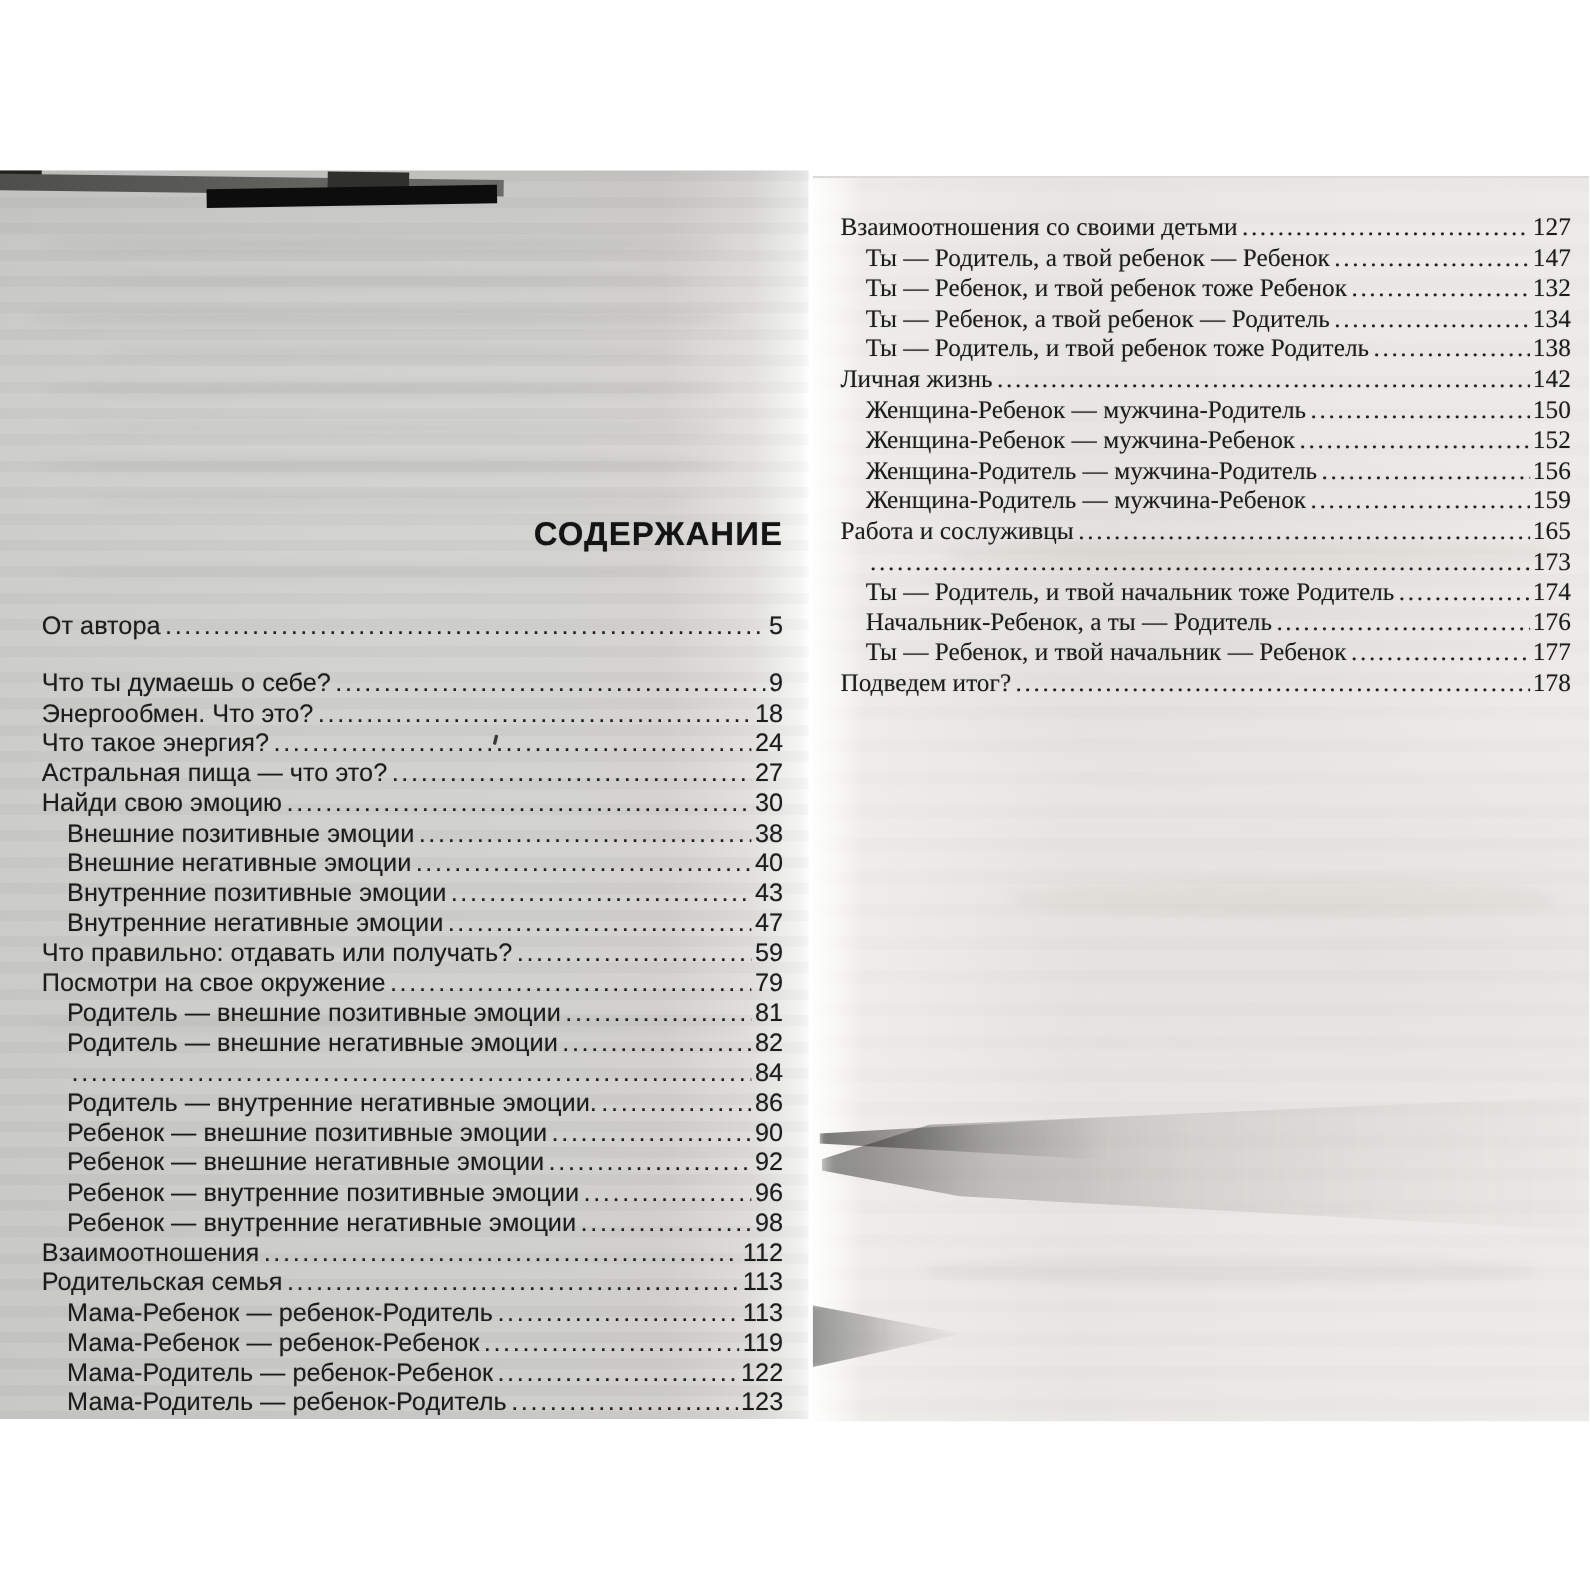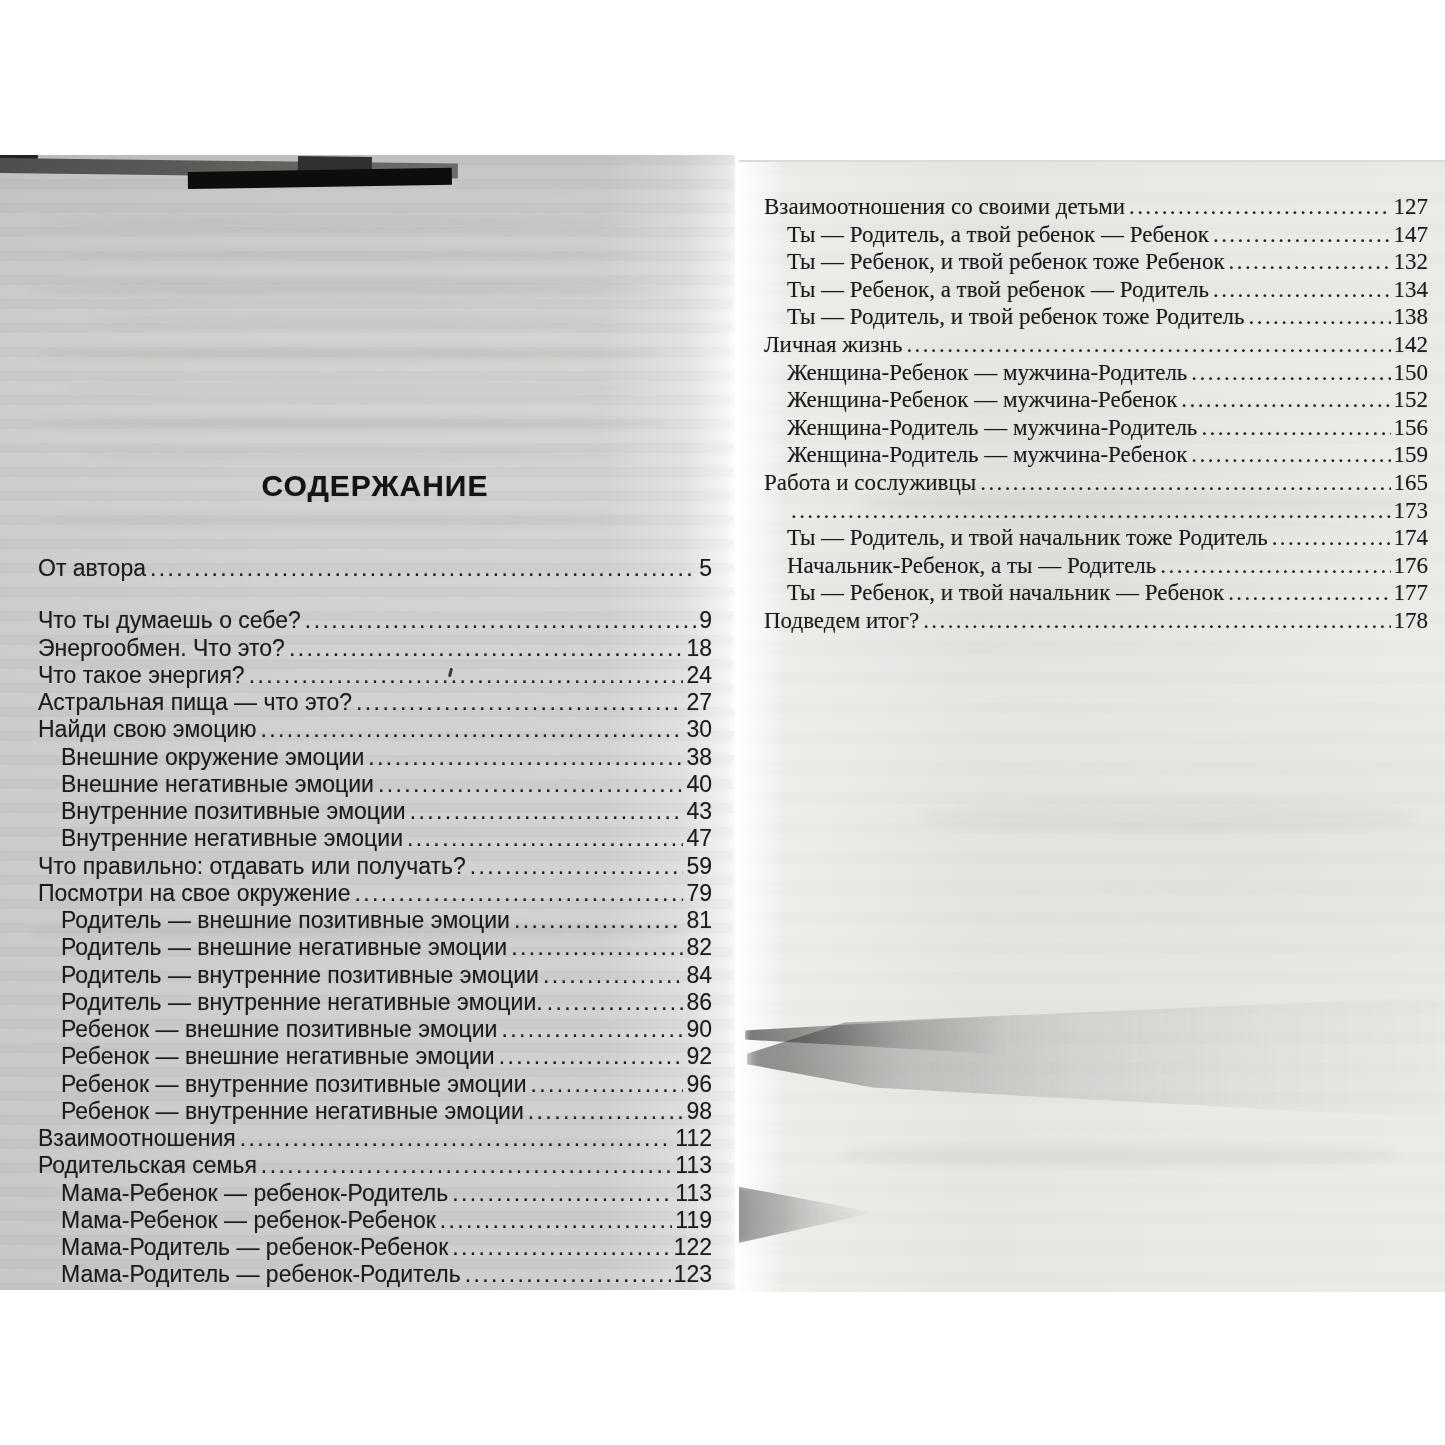"СОДЕРЖАНИЕ" .toc-heading { text-align: center -> right }
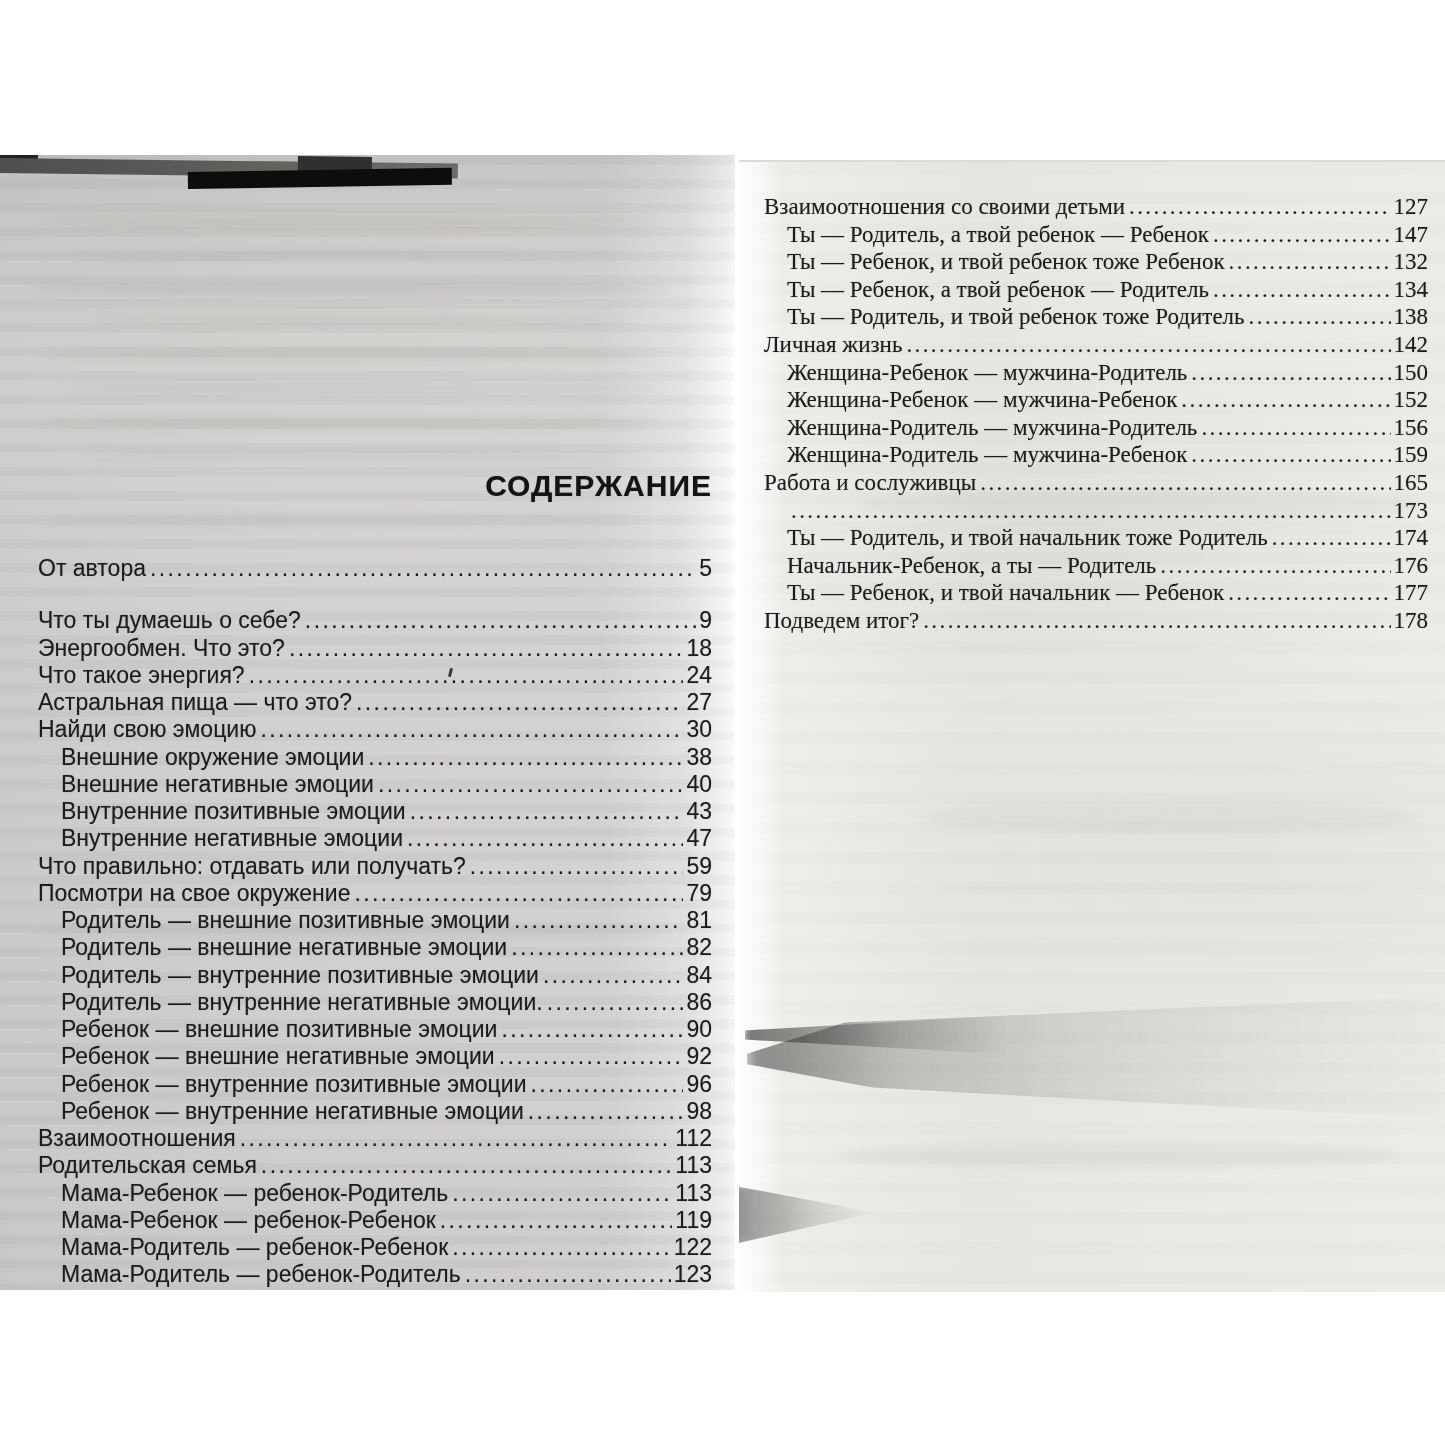"Внешние окружение эмоции" span.t { text: окружение -> позитивные }
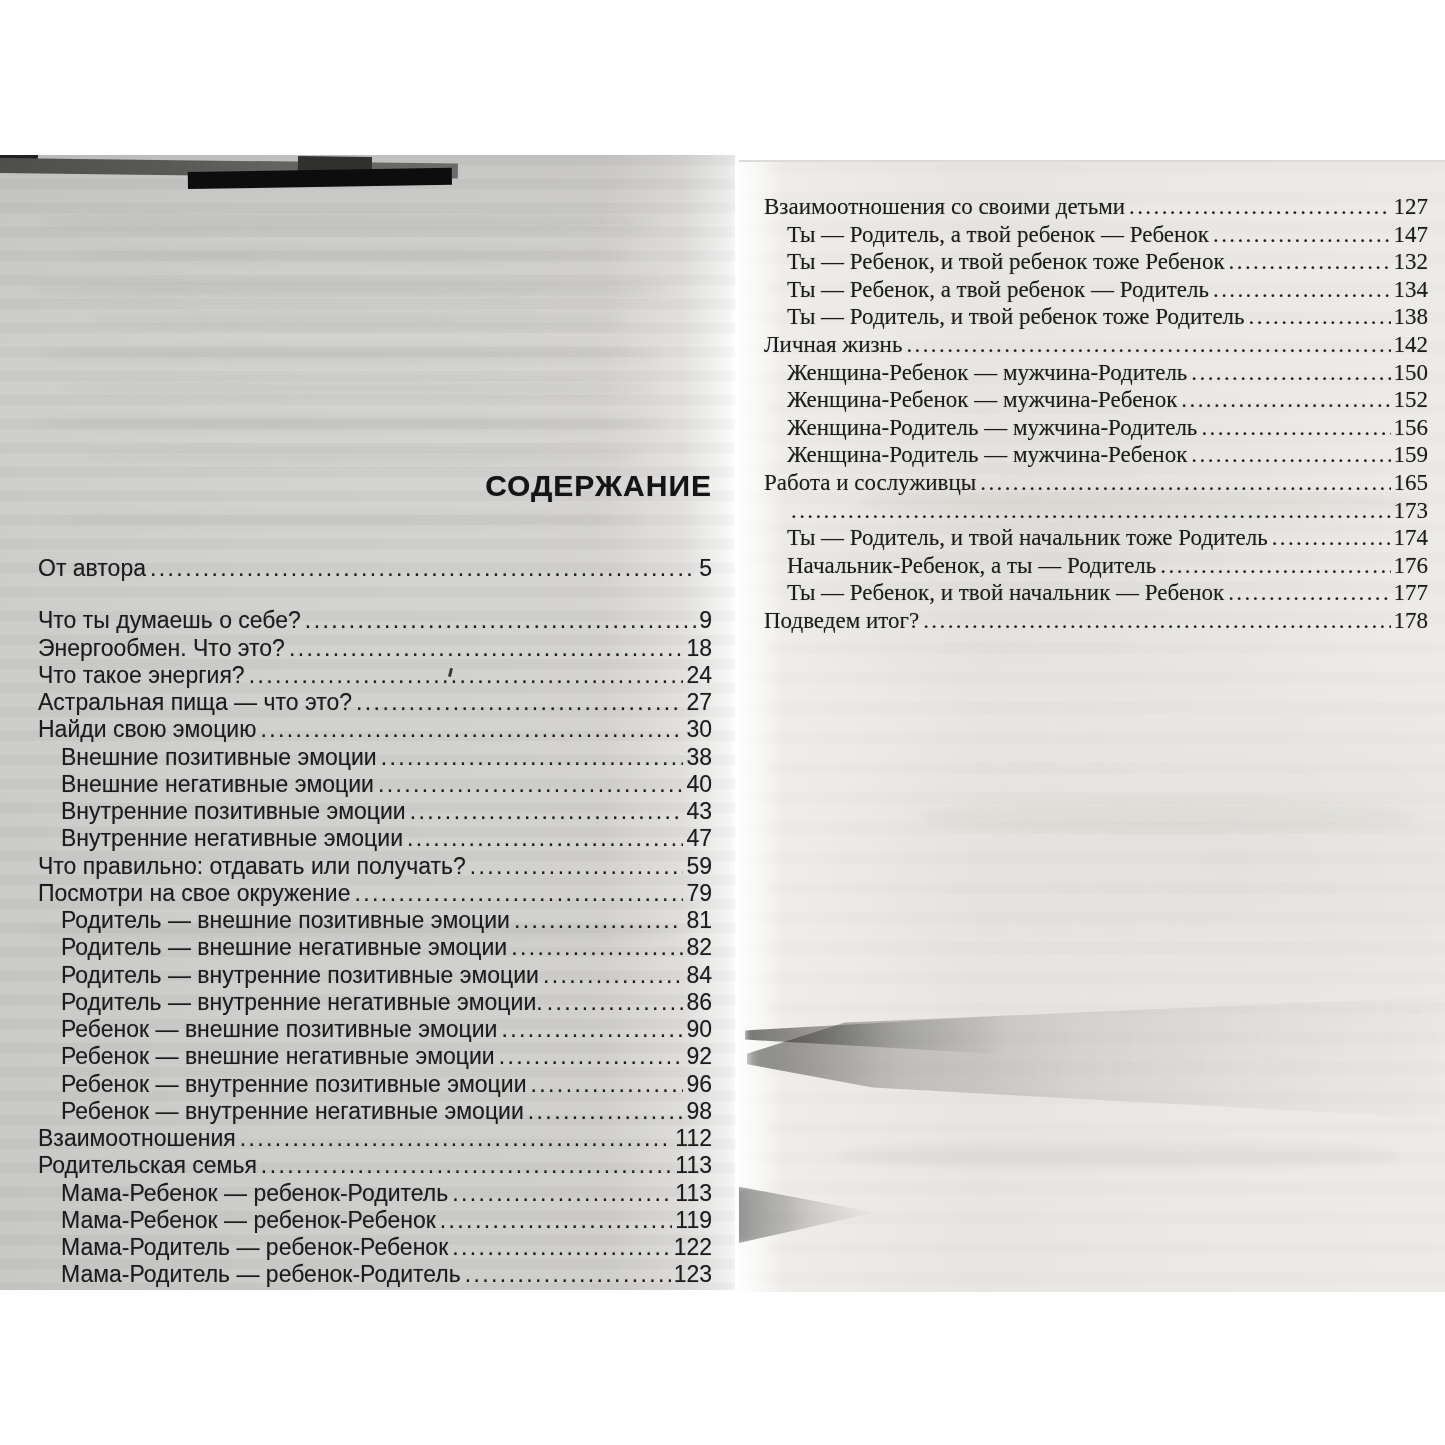"Родитель — внутренние позитивные эмоции" span.t { html: <span>Родитель — внутренние позитивные эмоции</span> -> none }
